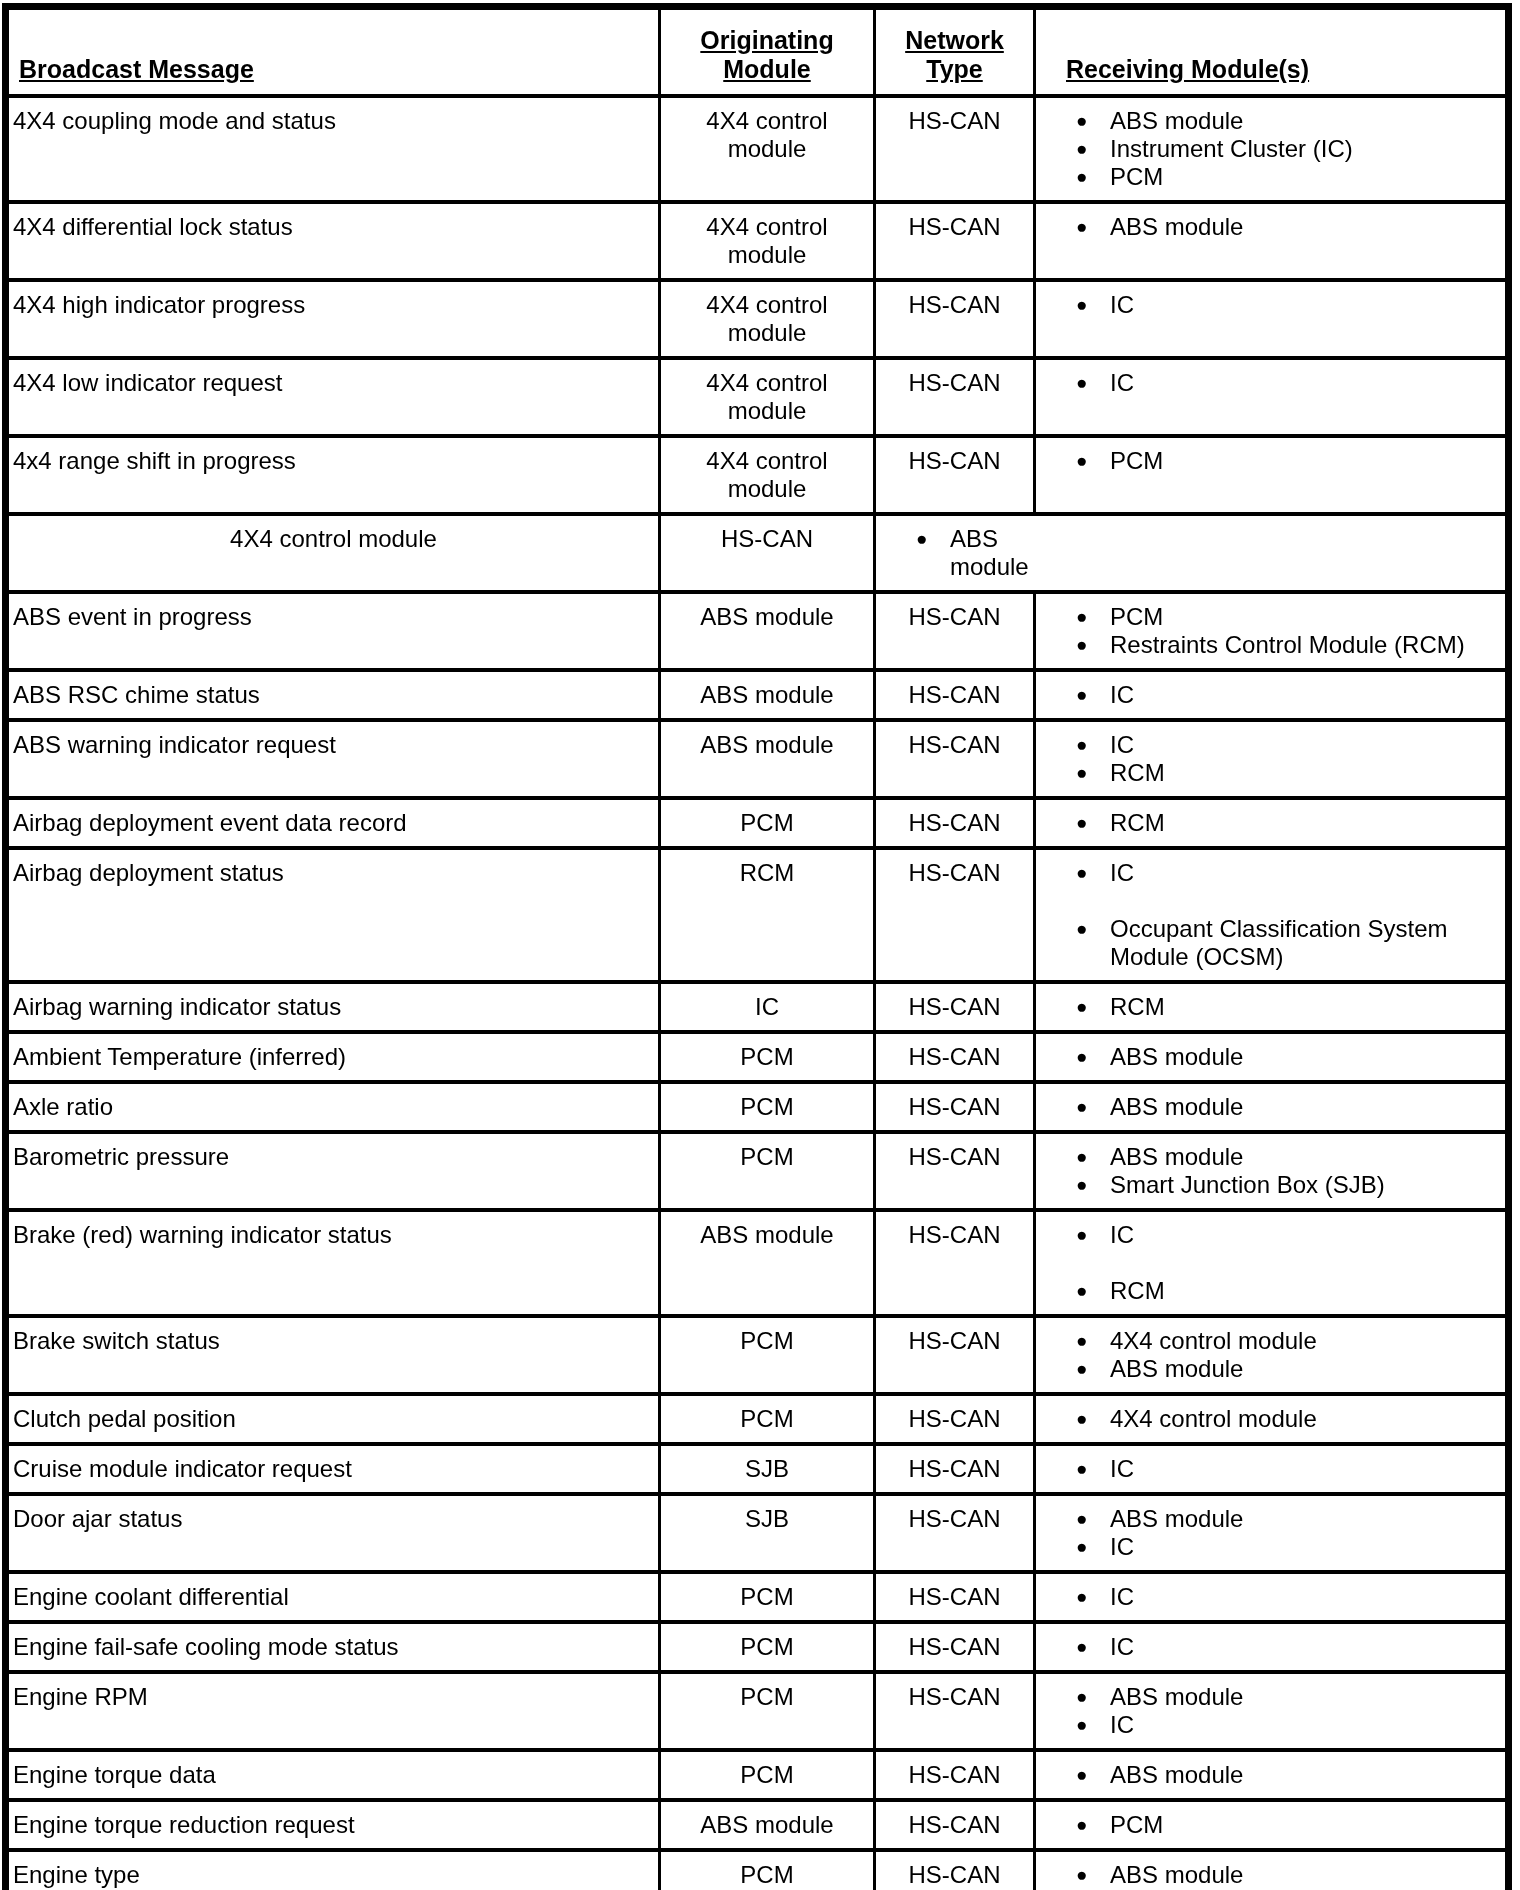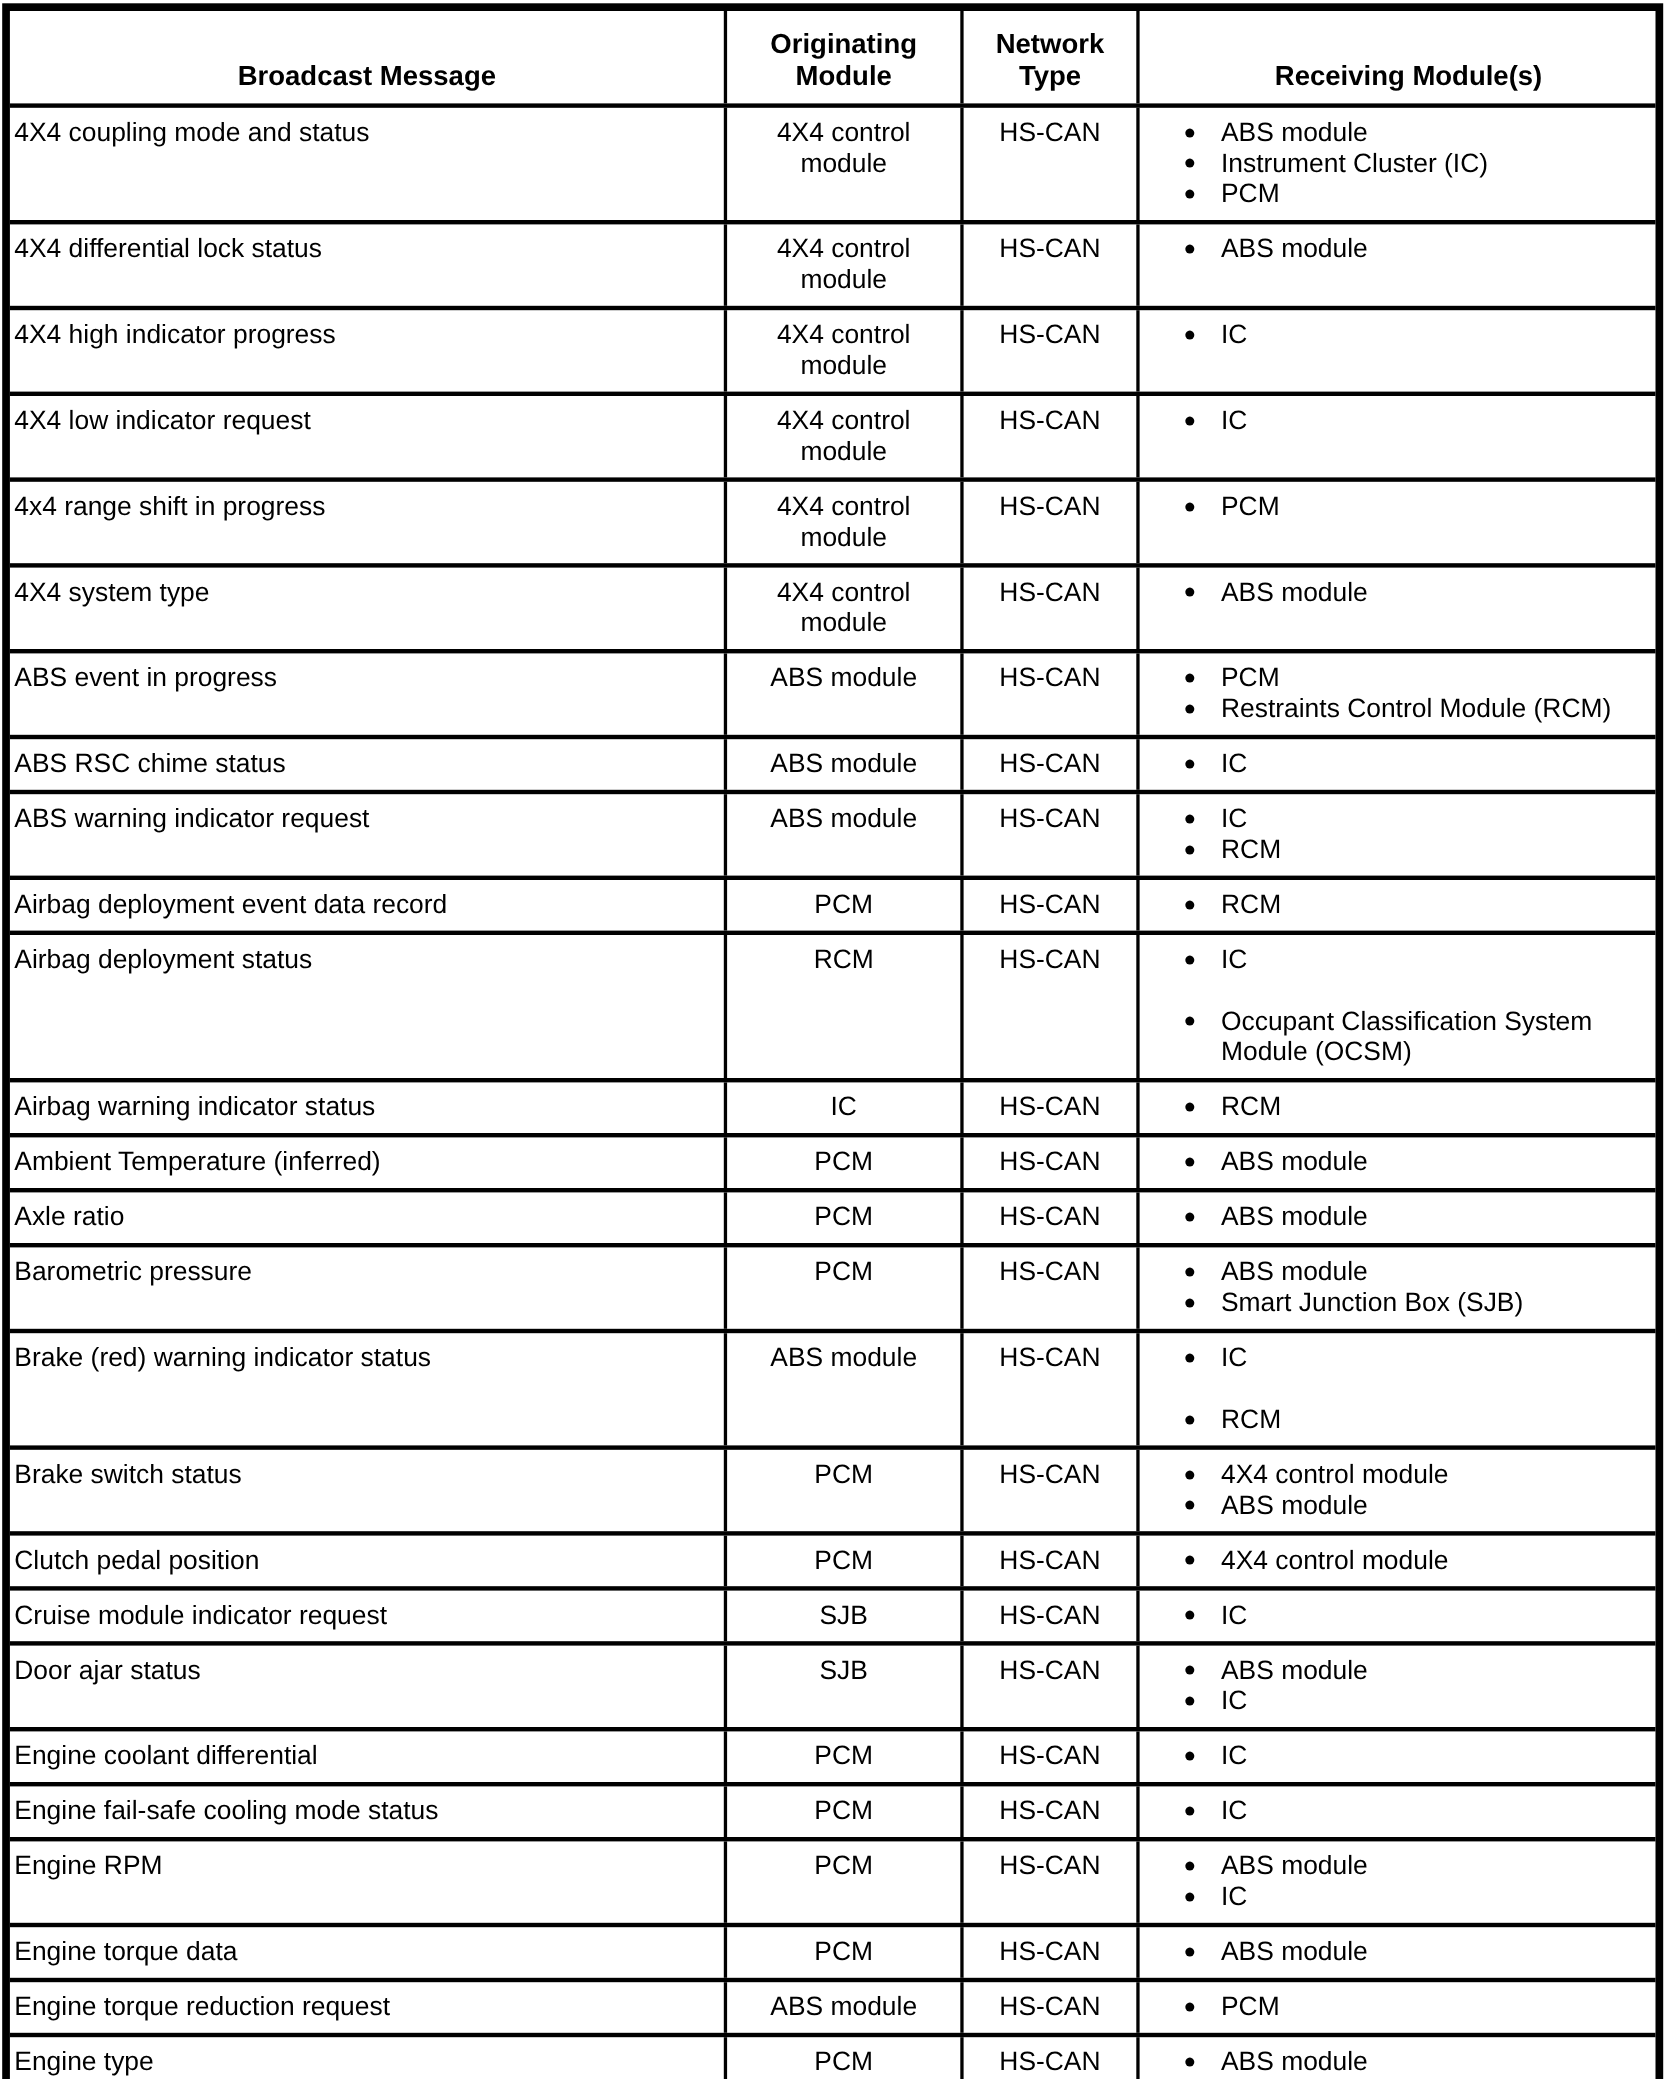"Originating Module" .header-row .cell { justify-content: center -> flex-start; text-decoration: none -> underline }
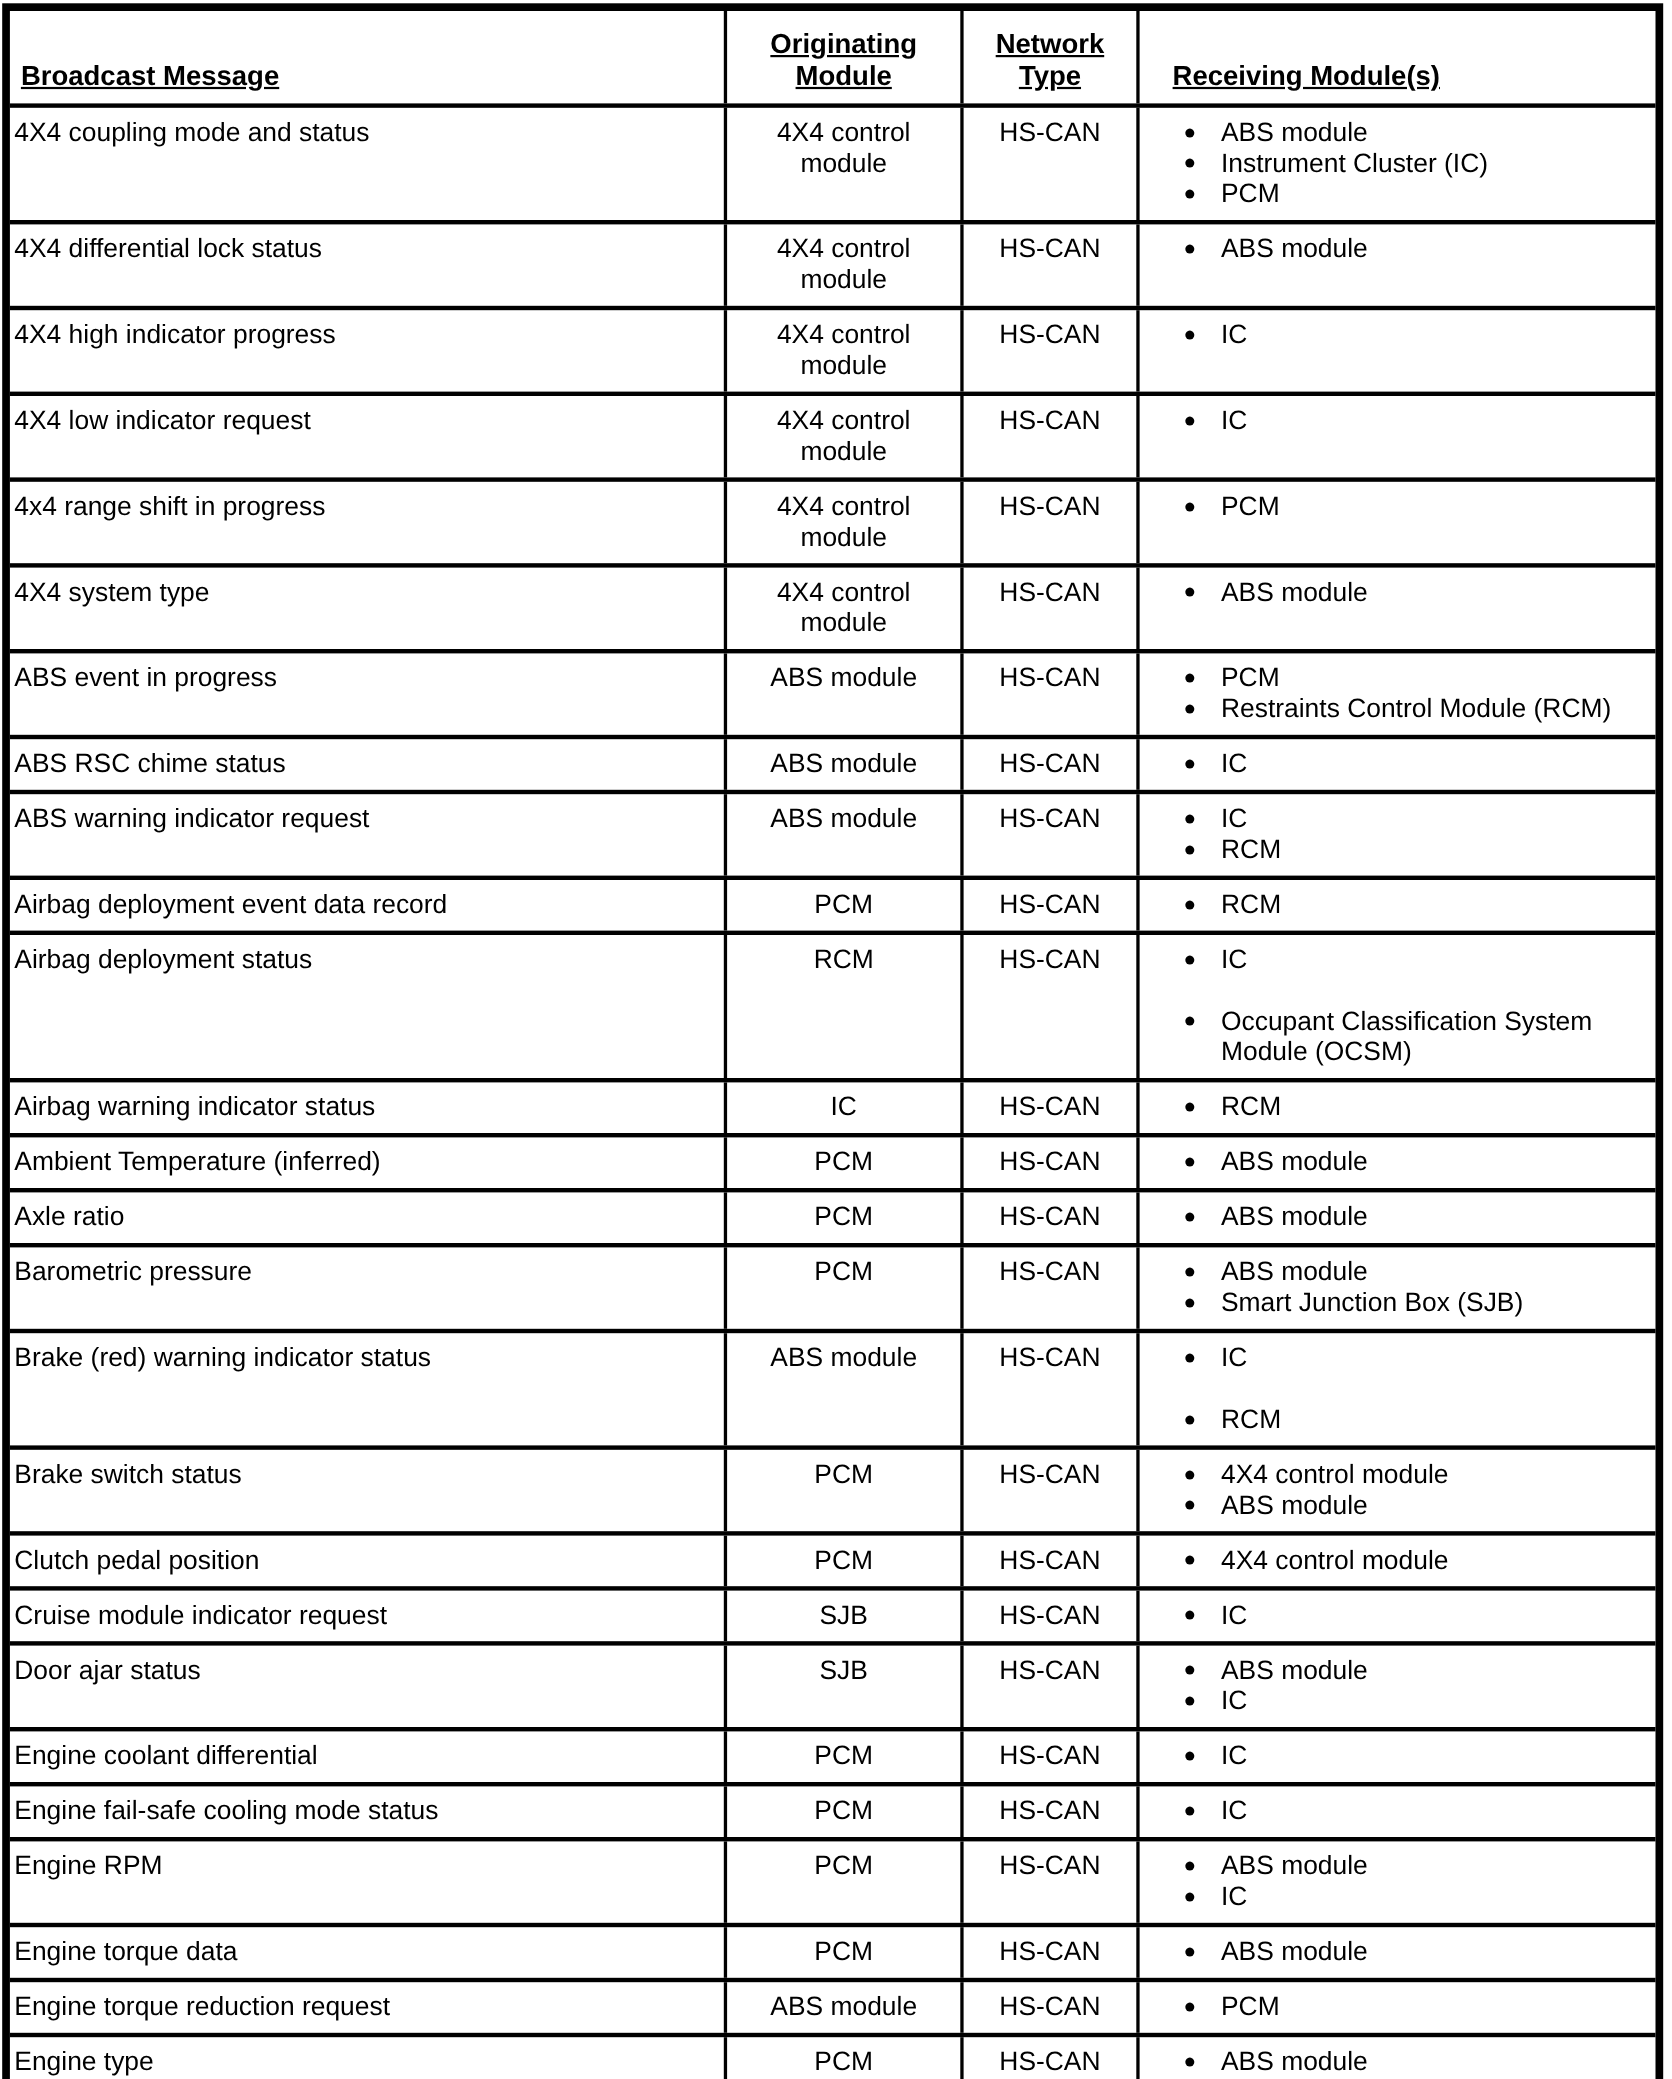"4X4 system type" div.cell { html: <div> <span>4X4 system type</span> </div> -> none }
